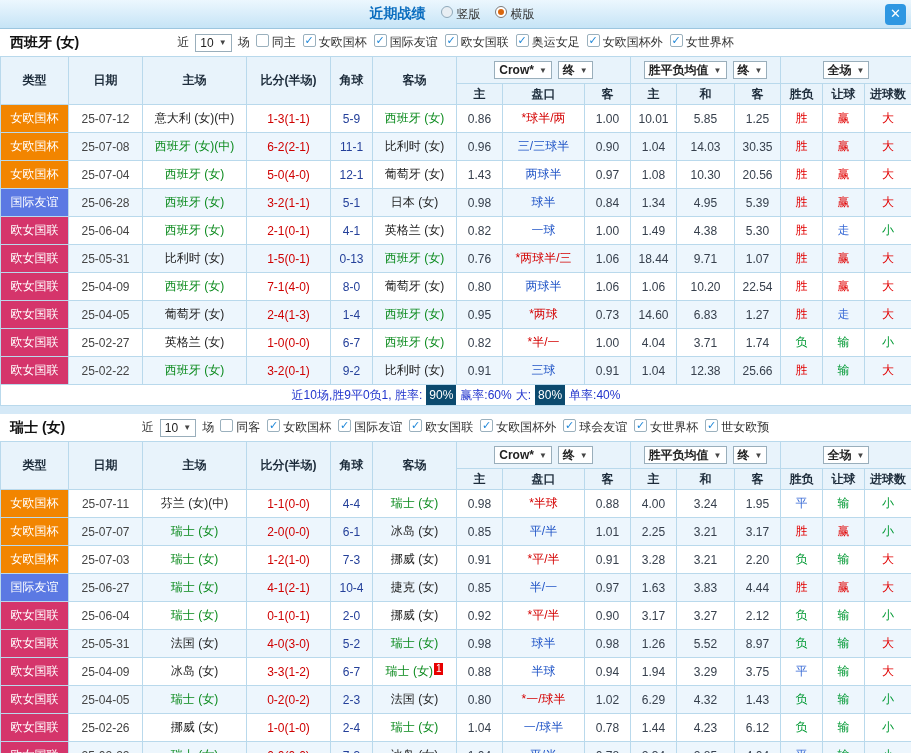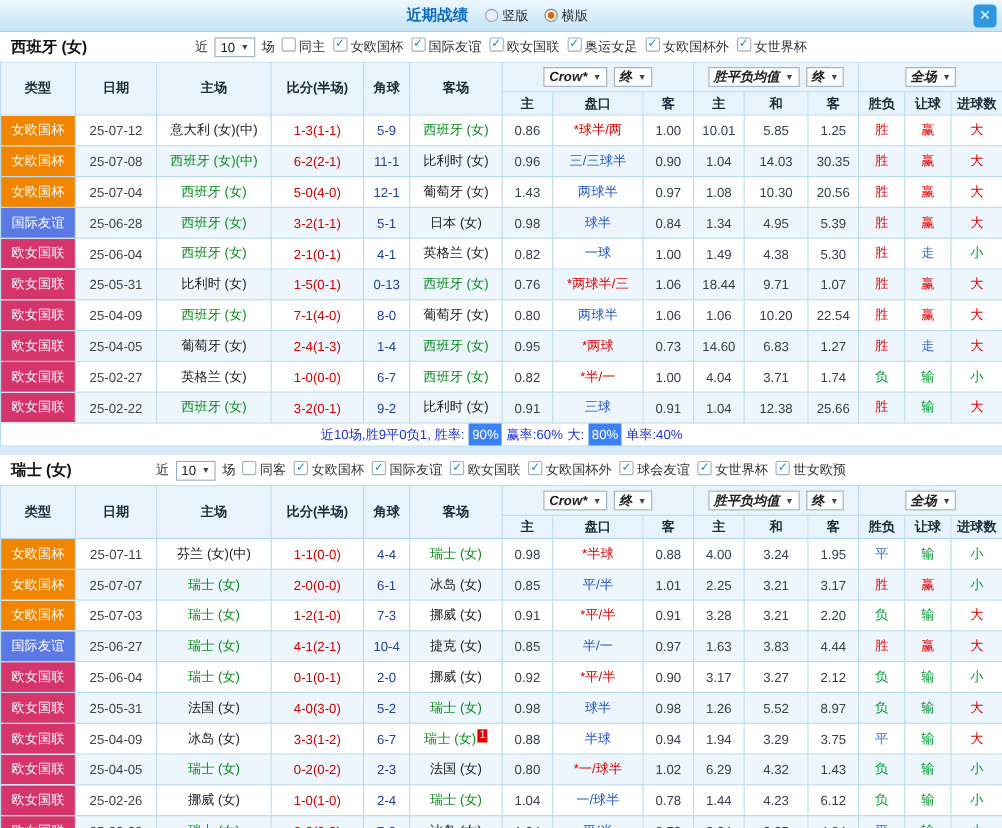"竖版" .radio { align-items: center -> none }
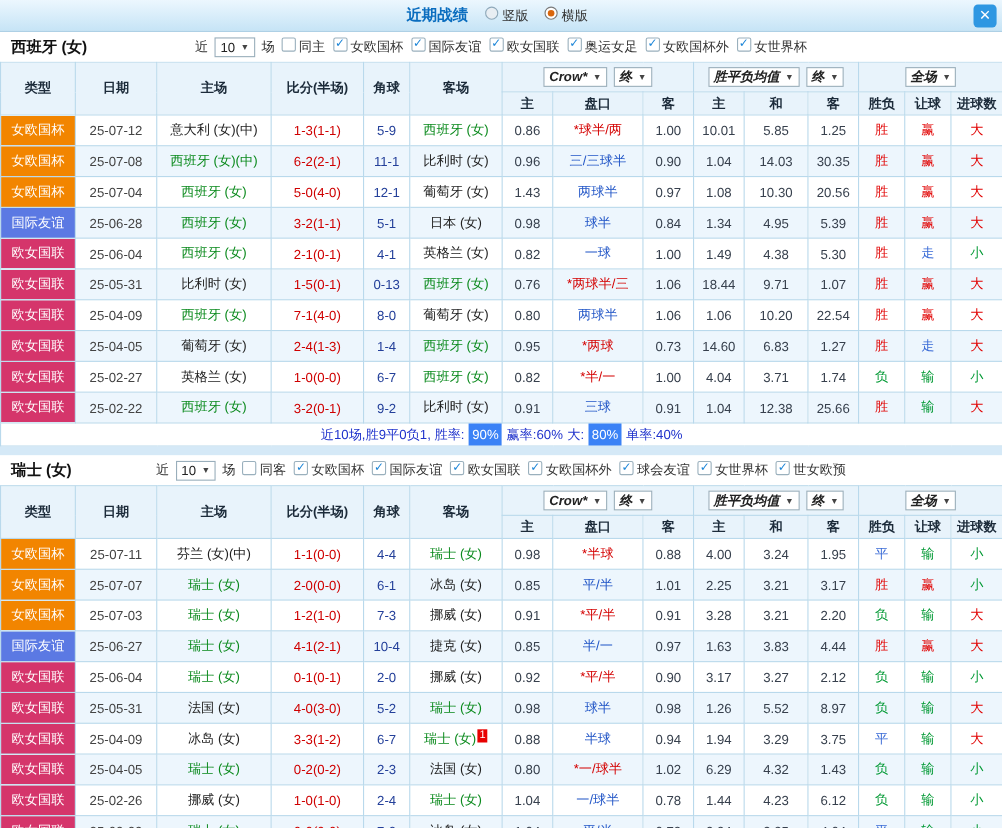"Crow*" .grp-inner { font-style: italic -> none }
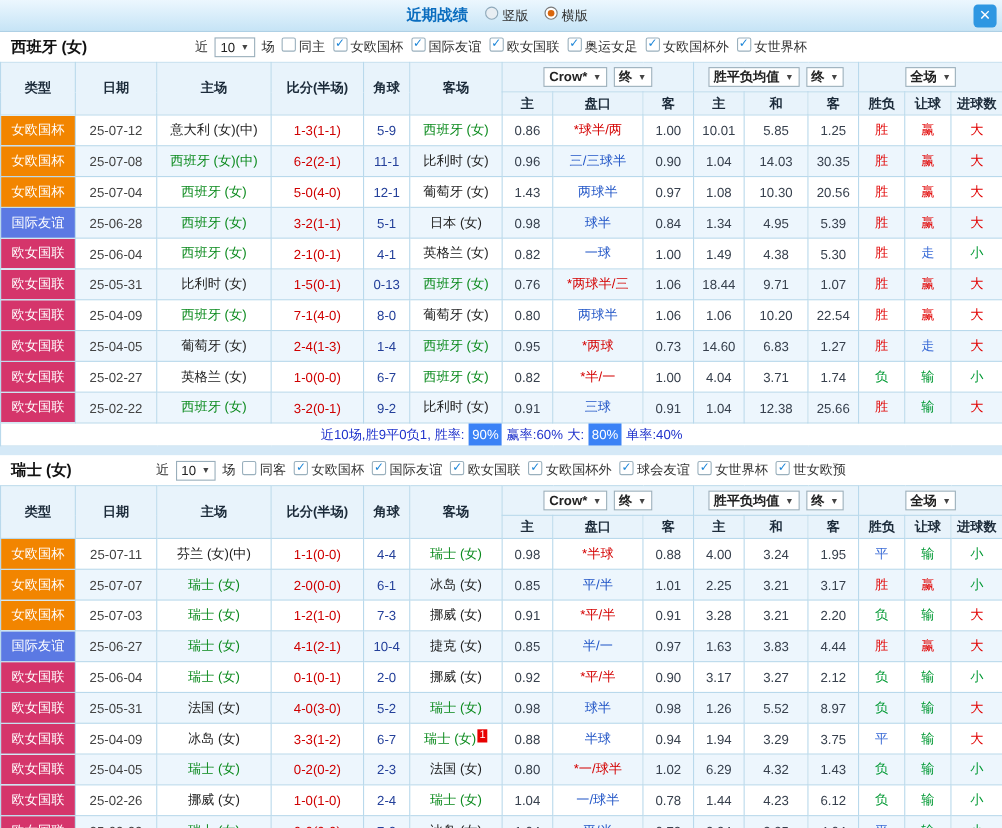"90%" .sum-hl { background: #3b82f6 -> #0c4a6e }
